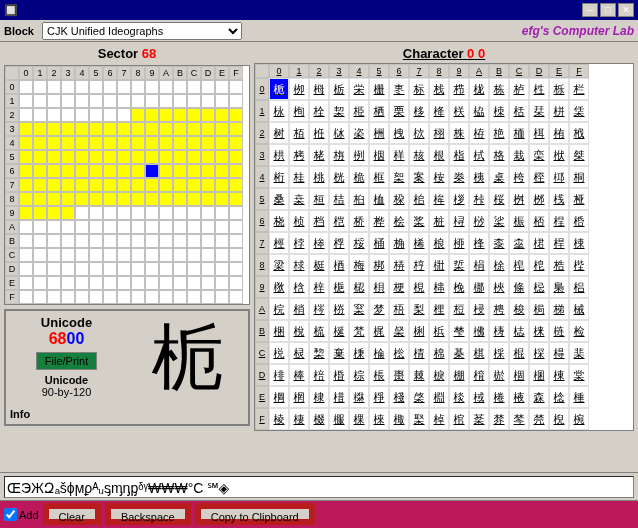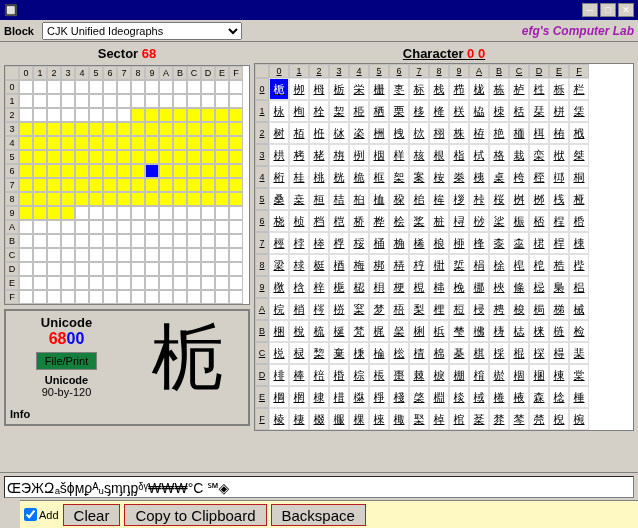"Add" .bottom-buttons { align-items: center -> none; background: #fef9c3 -> #be185d; margin-left: 20px -> none }
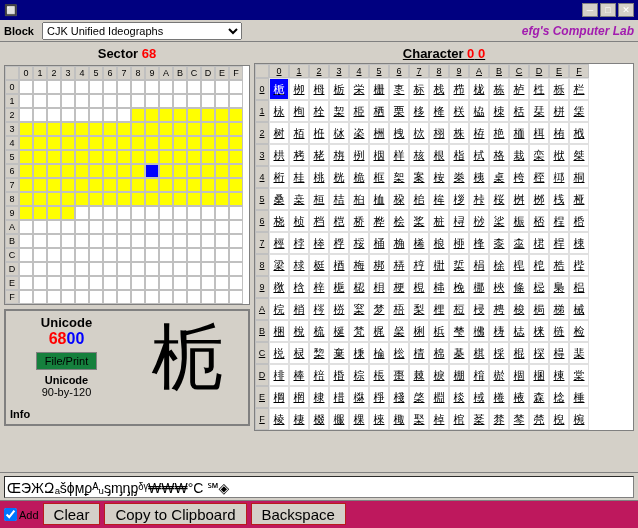"Clear" .bottom-btn { border: 1px solid #b91c1c -> 6px solid #b91c1c; font-size: 15px -> 11px }
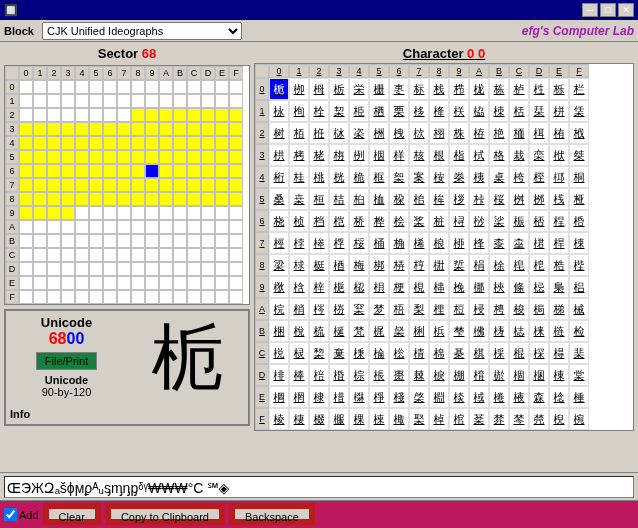"Copy to Clipboard" button.bottom-btn { order: before "Backspace" -> after "Backspace" }
